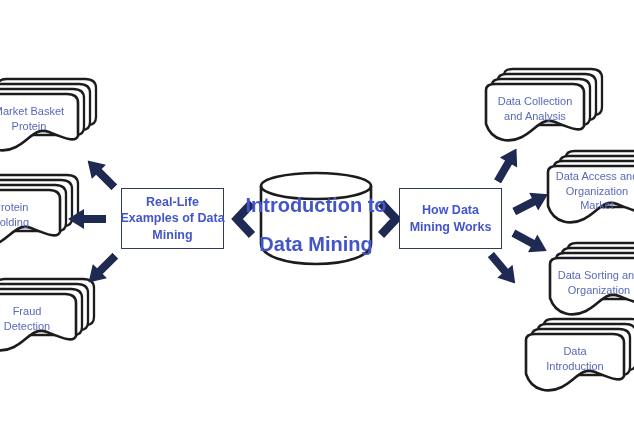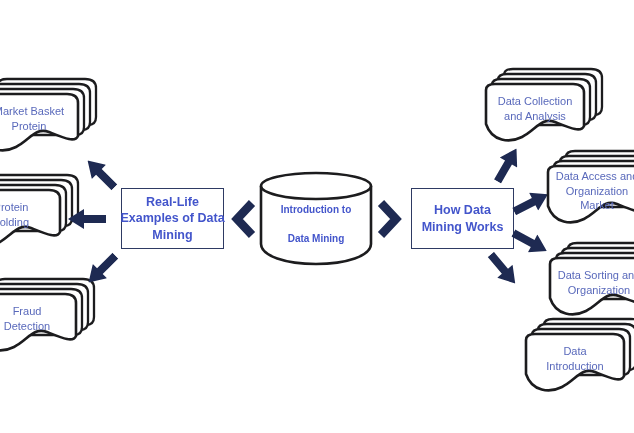"Introduction to" .cyl-label { font-size: 10px -> 20px }
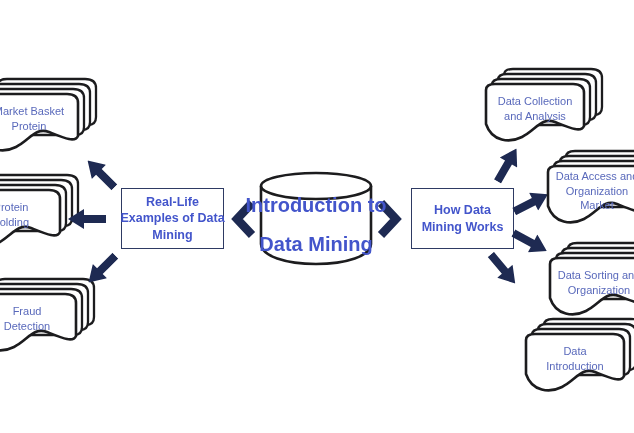"How Data" div.abs { left: 411px -> 399px }
